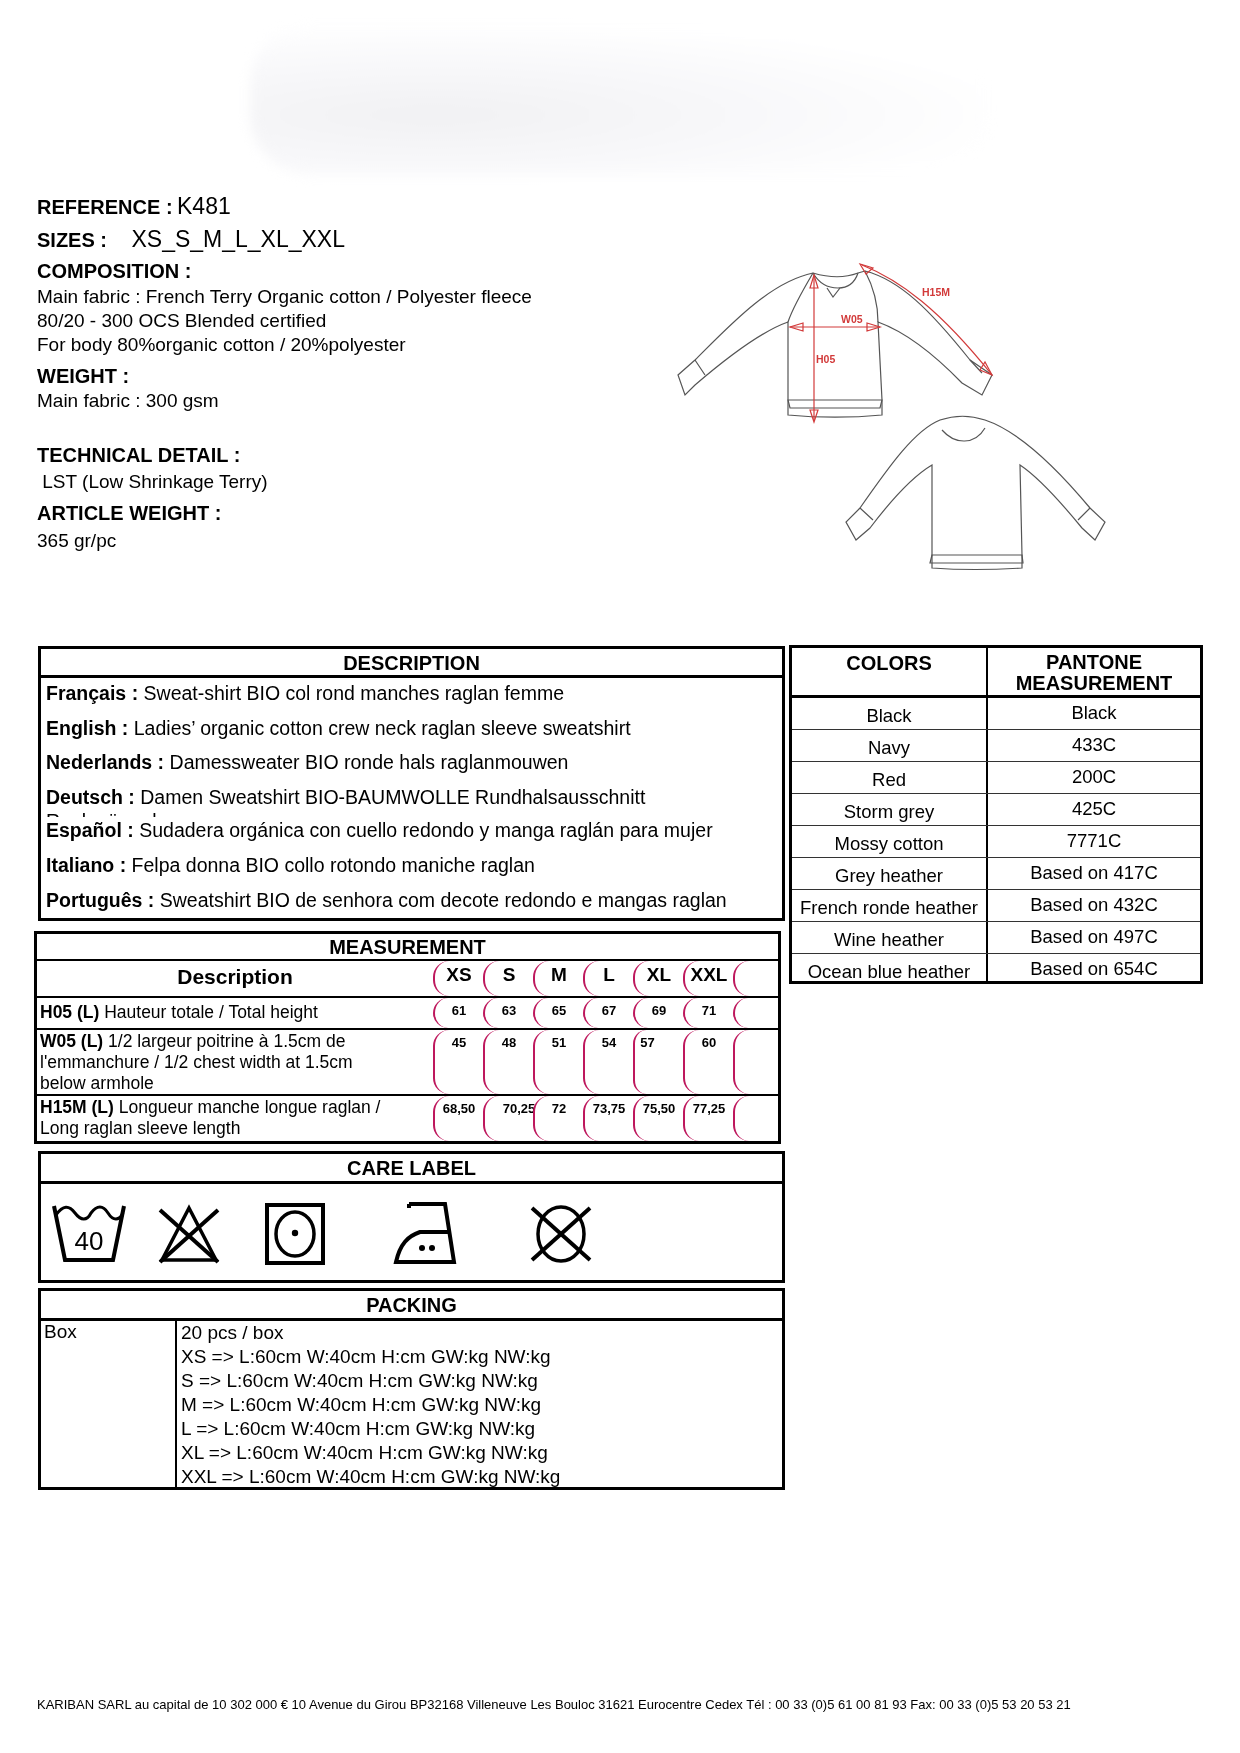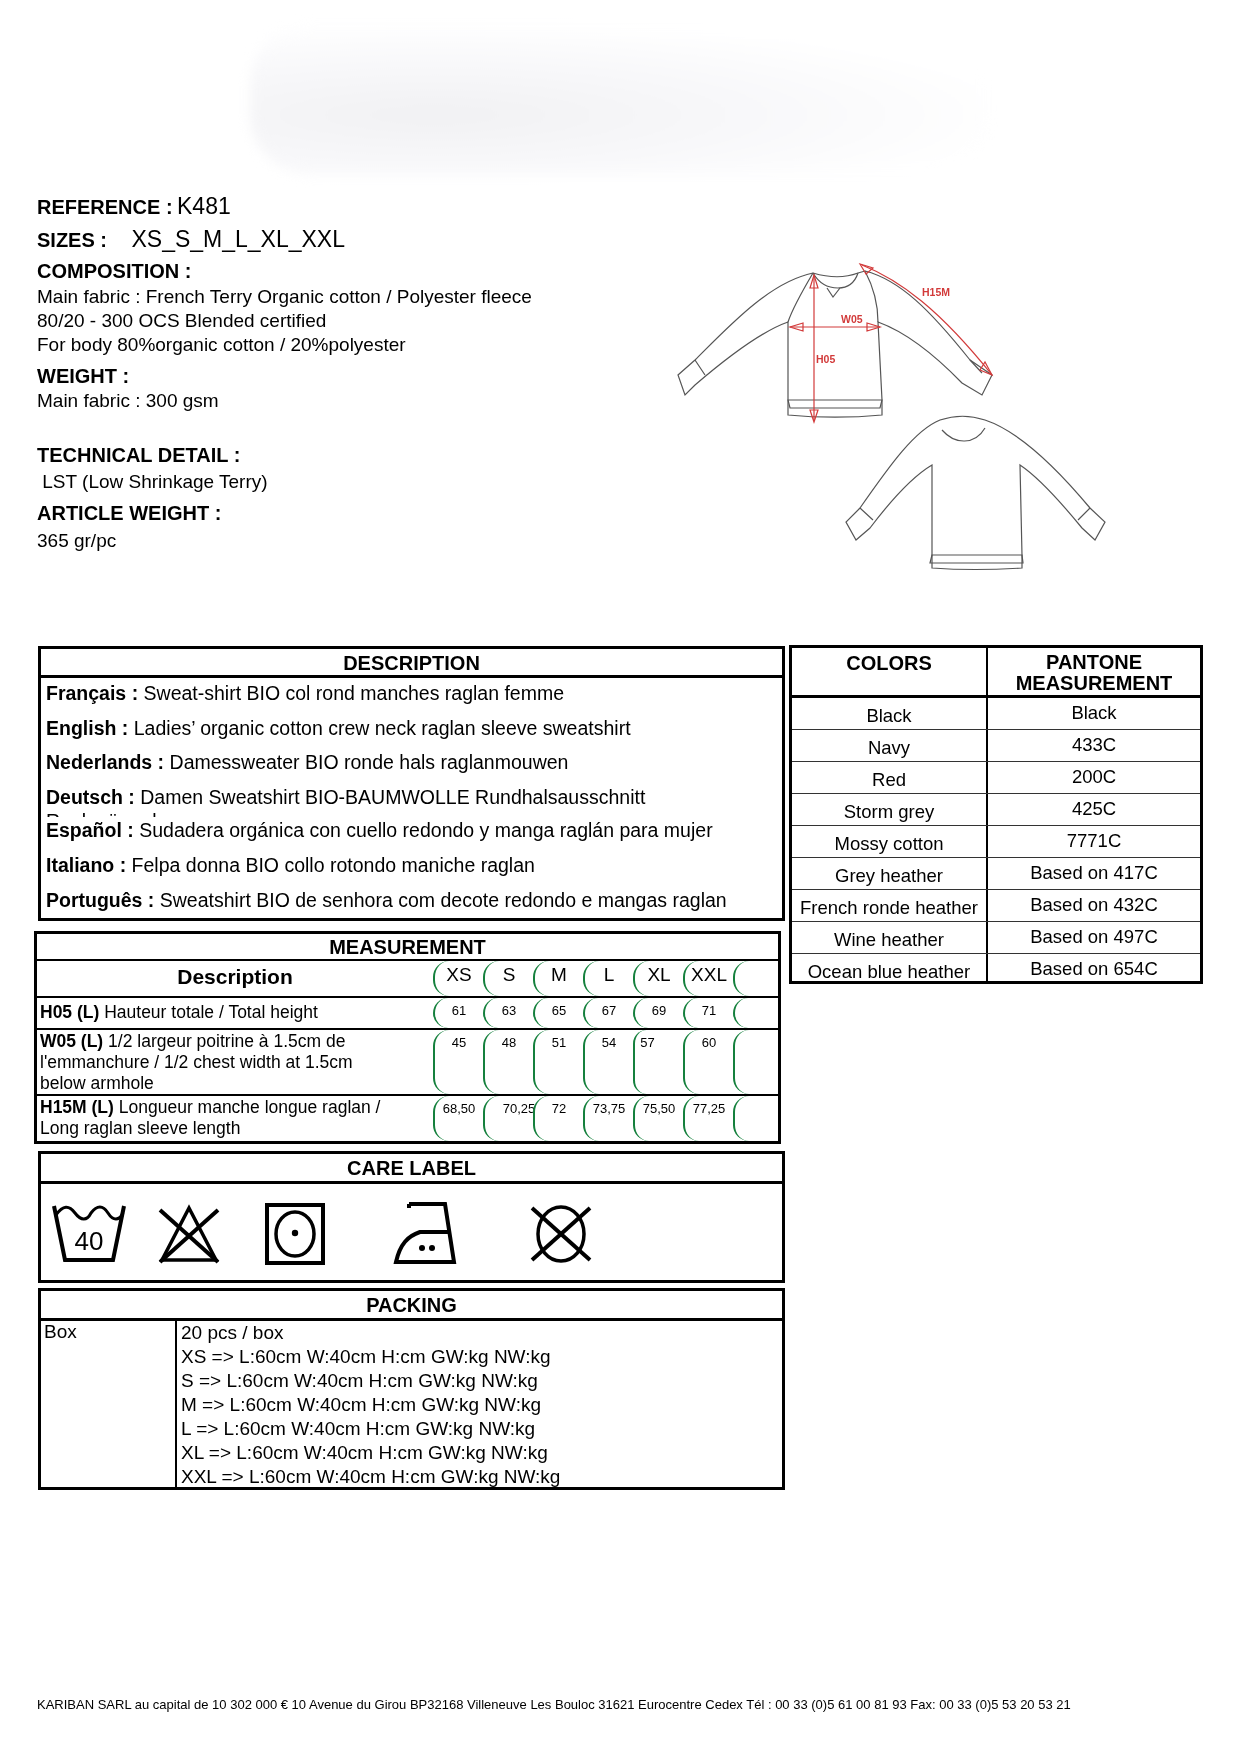"XS" .mt .cell { border-left: 2px solid #15803d -> 2px solid #be185d; font-weight: normal -> bold }
